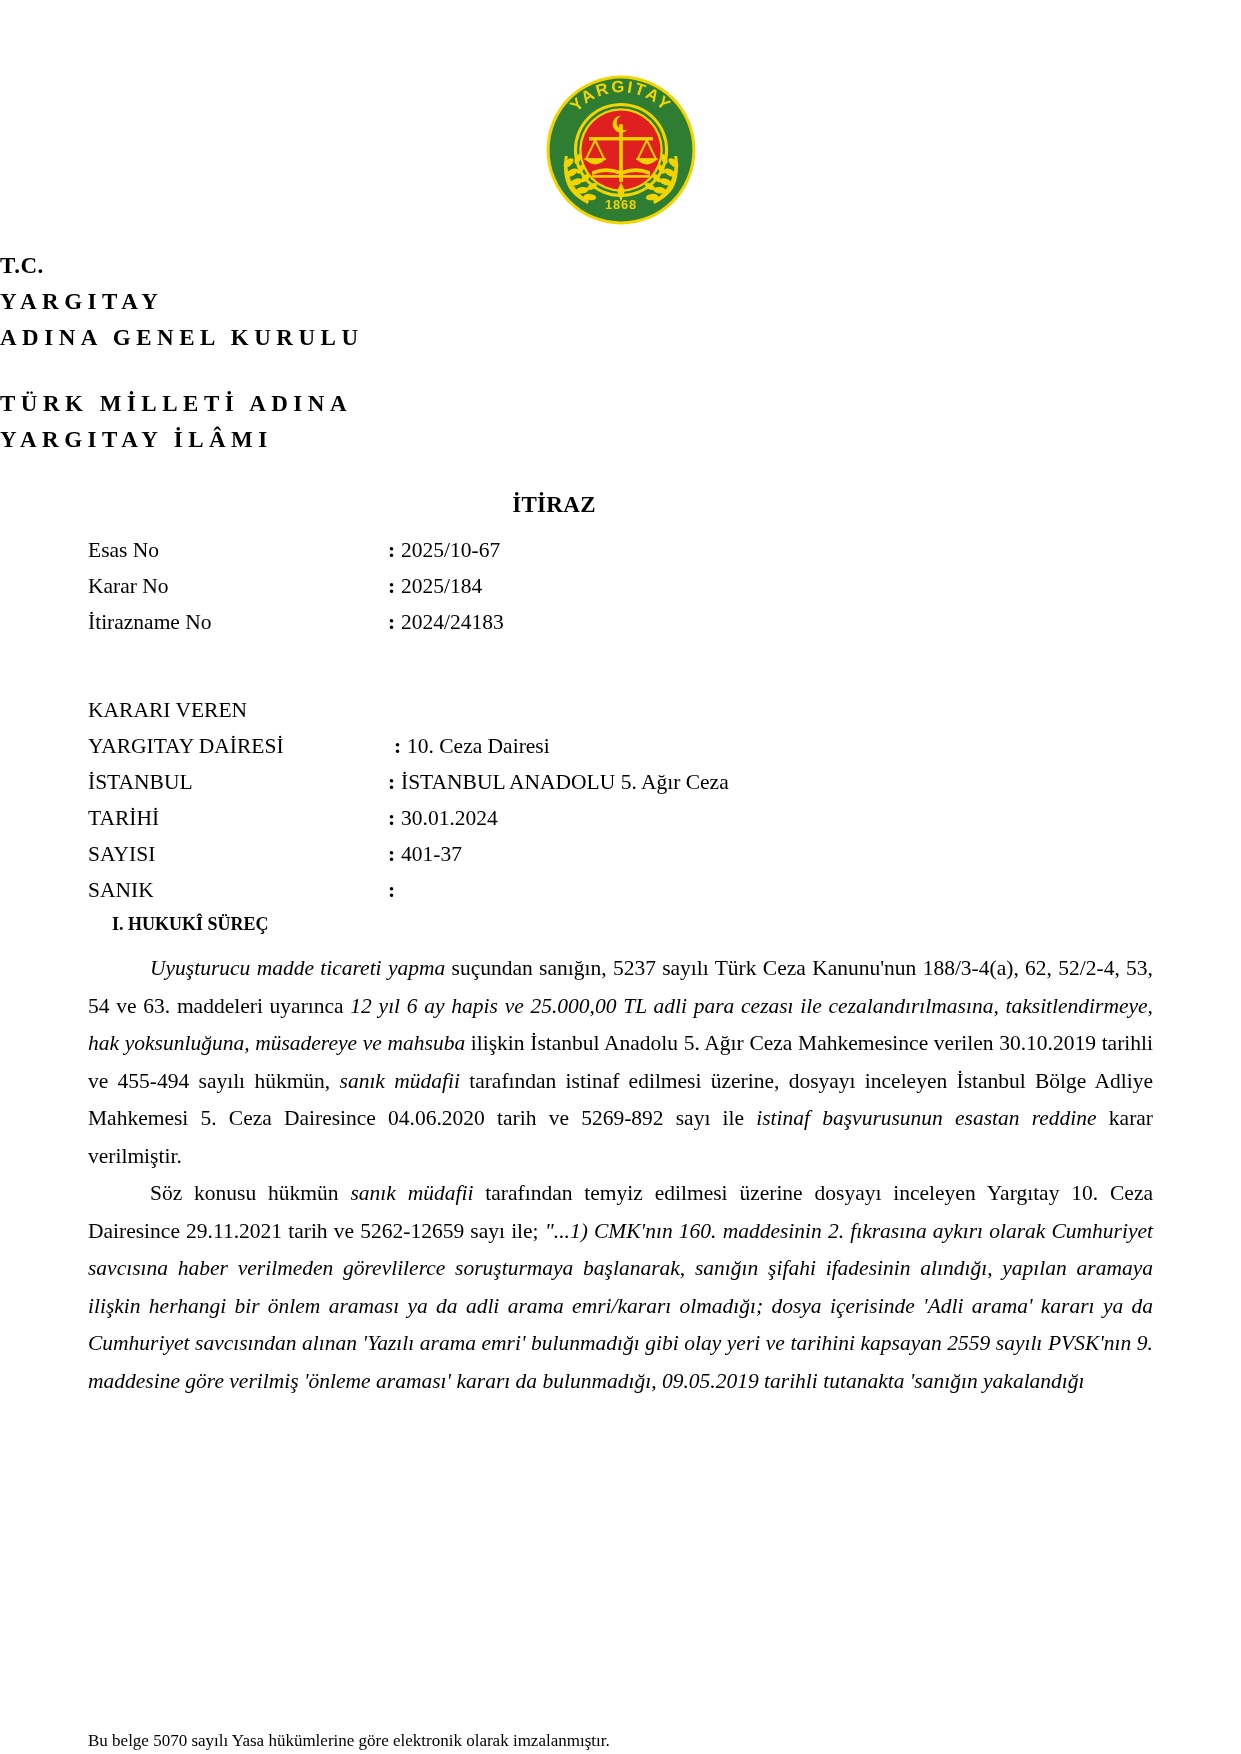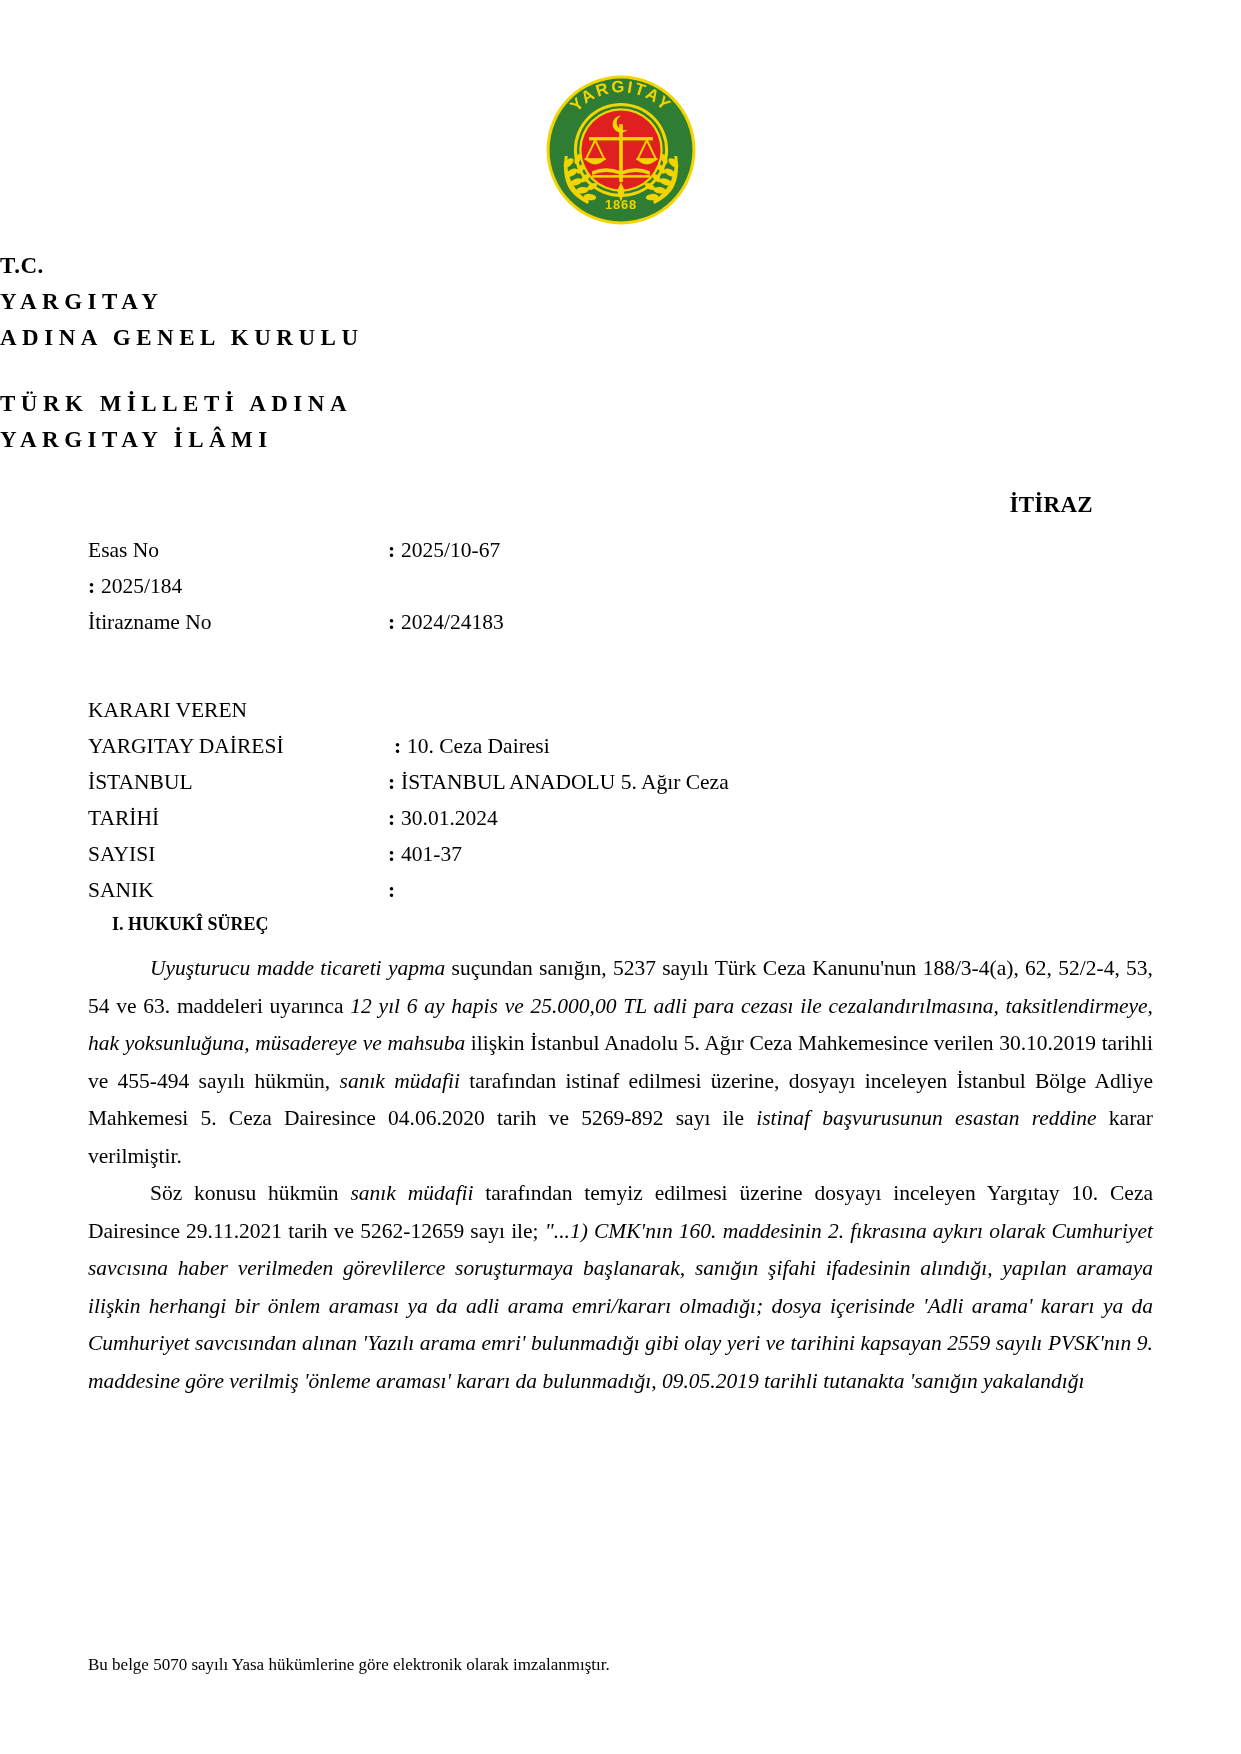"İTİRAZ" .itiraz-row { text-align: right -> center }
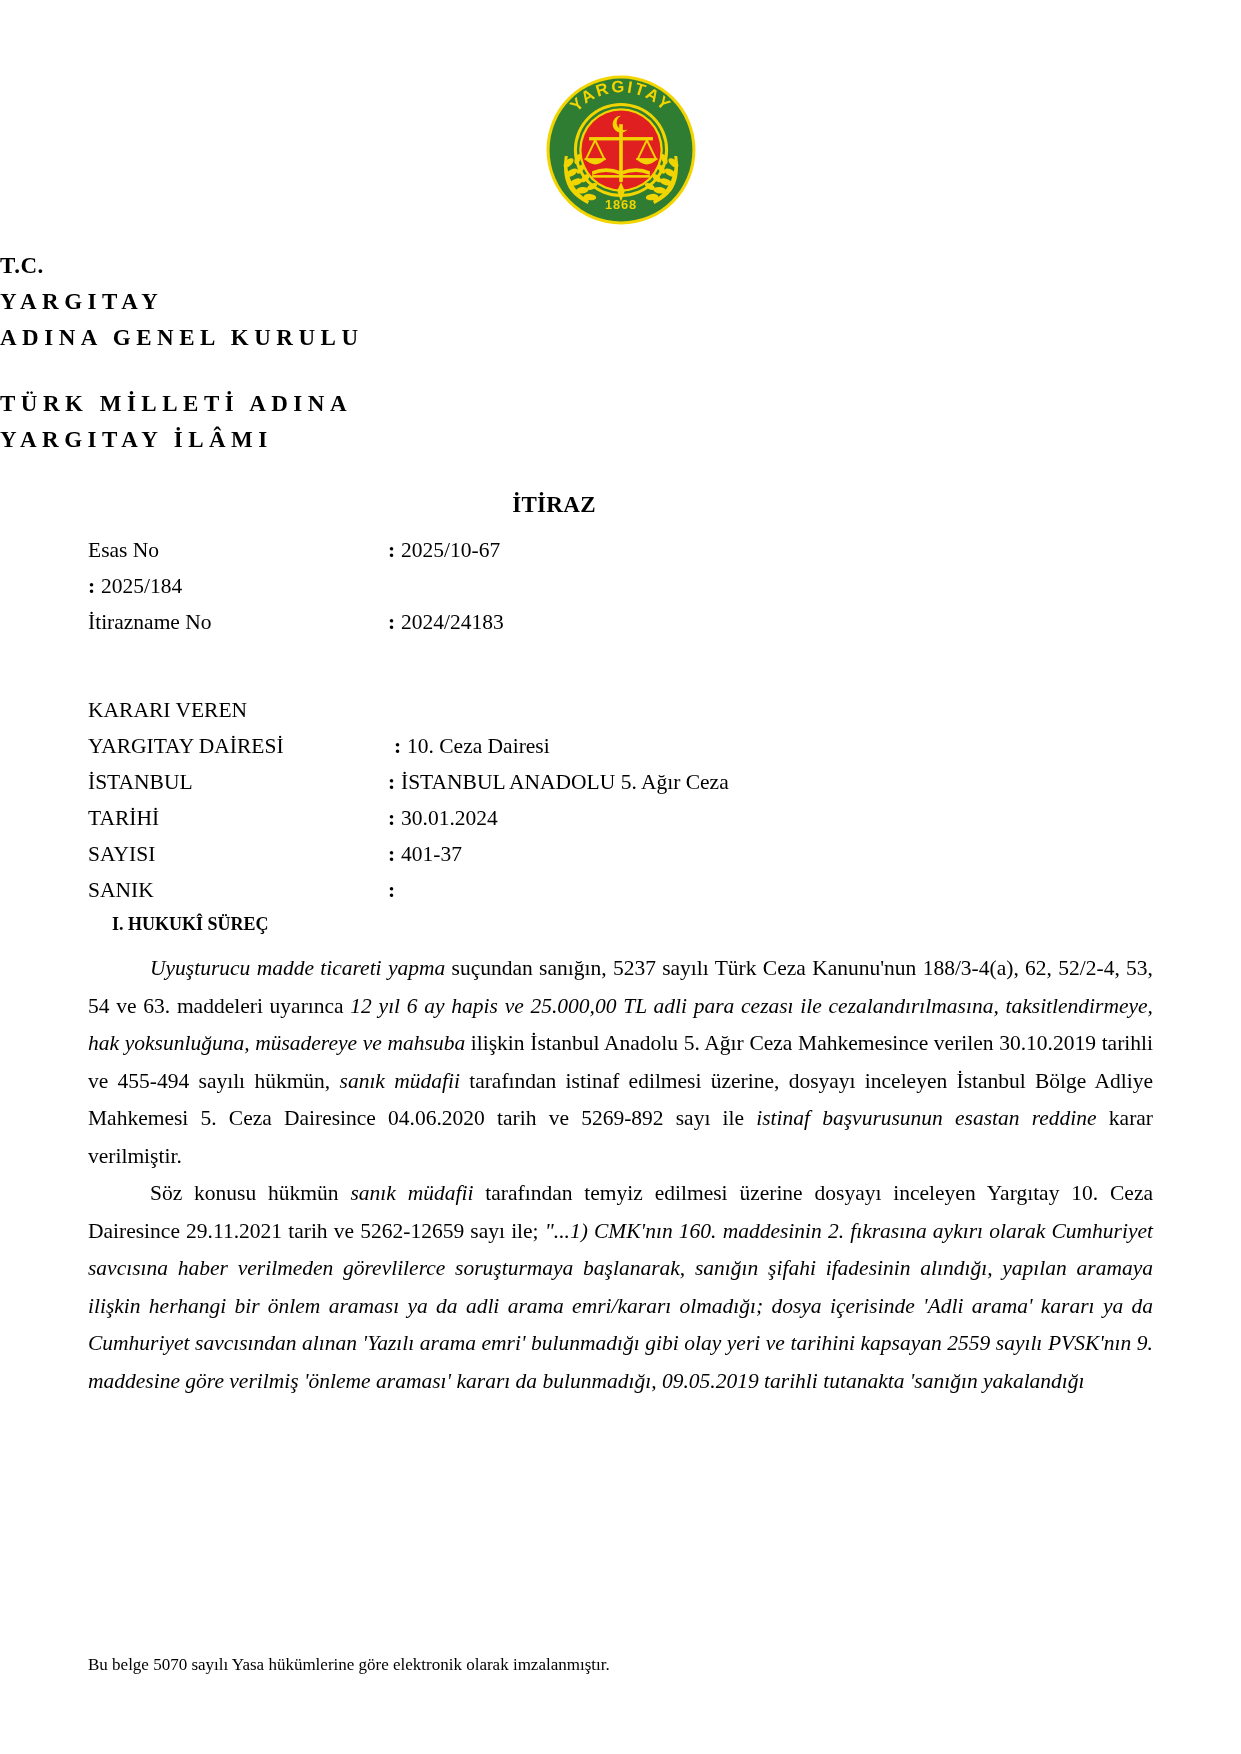"Karar No" span.info-label { html: none -> <span>Karar No</span> }
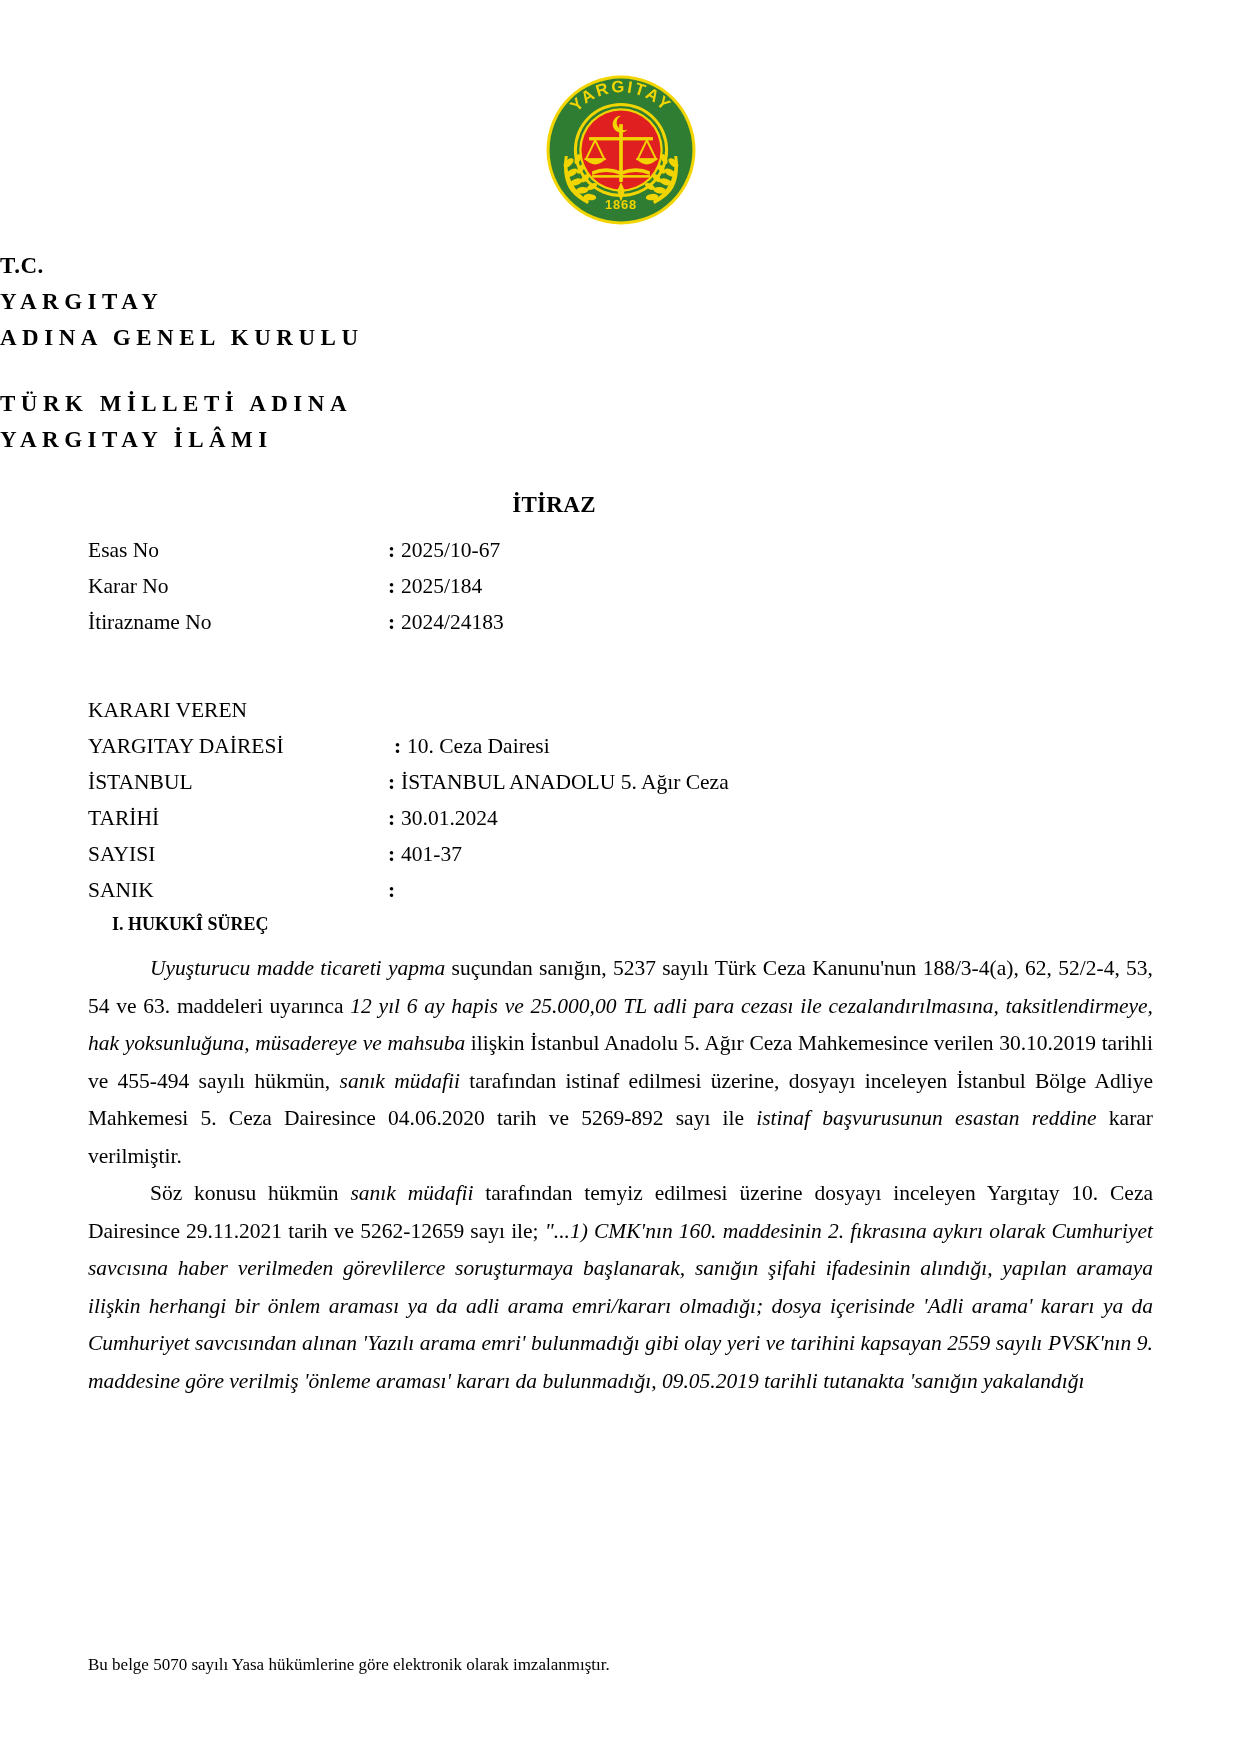"Bu belge 5070 sayılı Yasa" .footer { top: 1654px -> 1730px }
